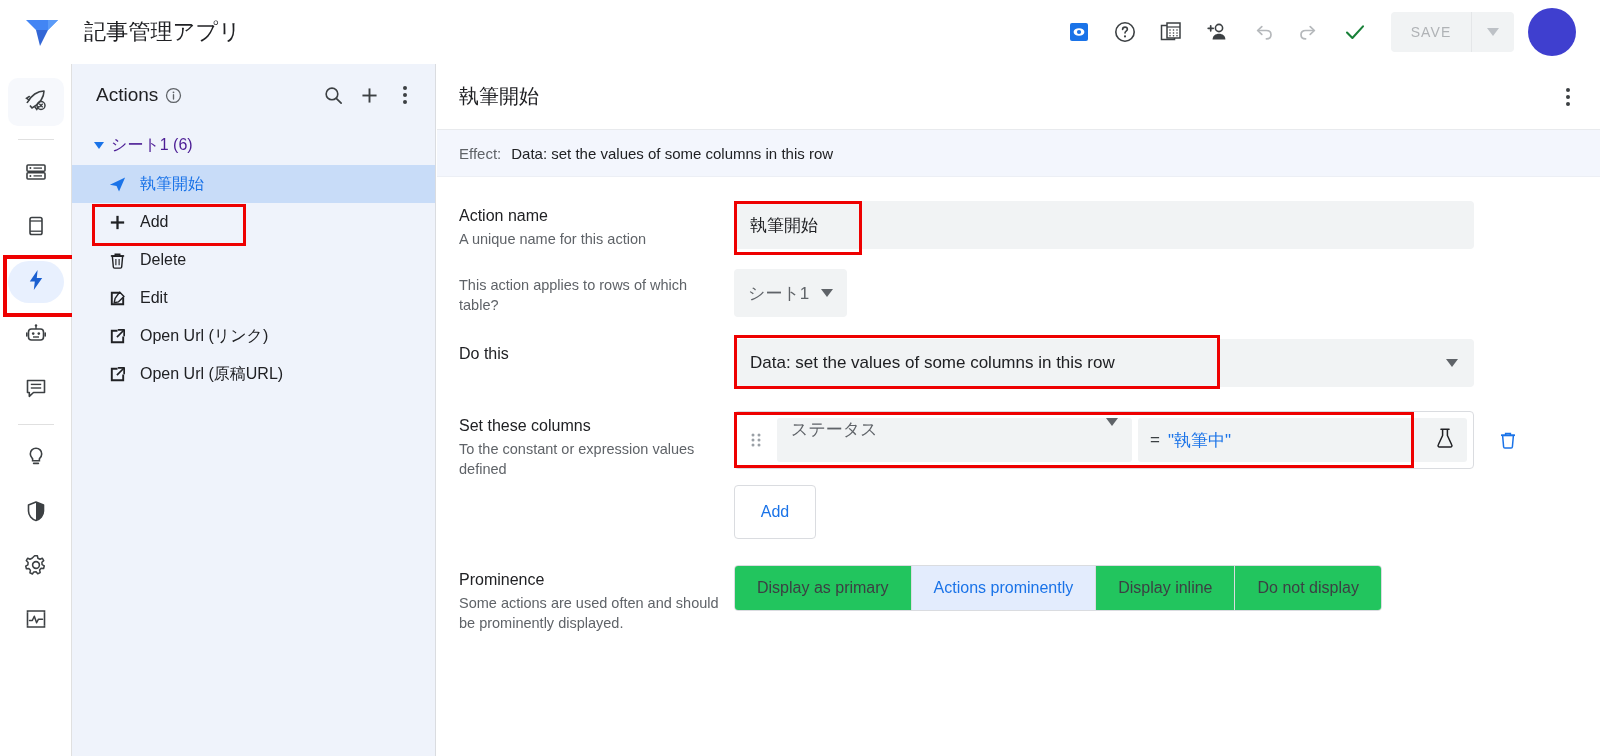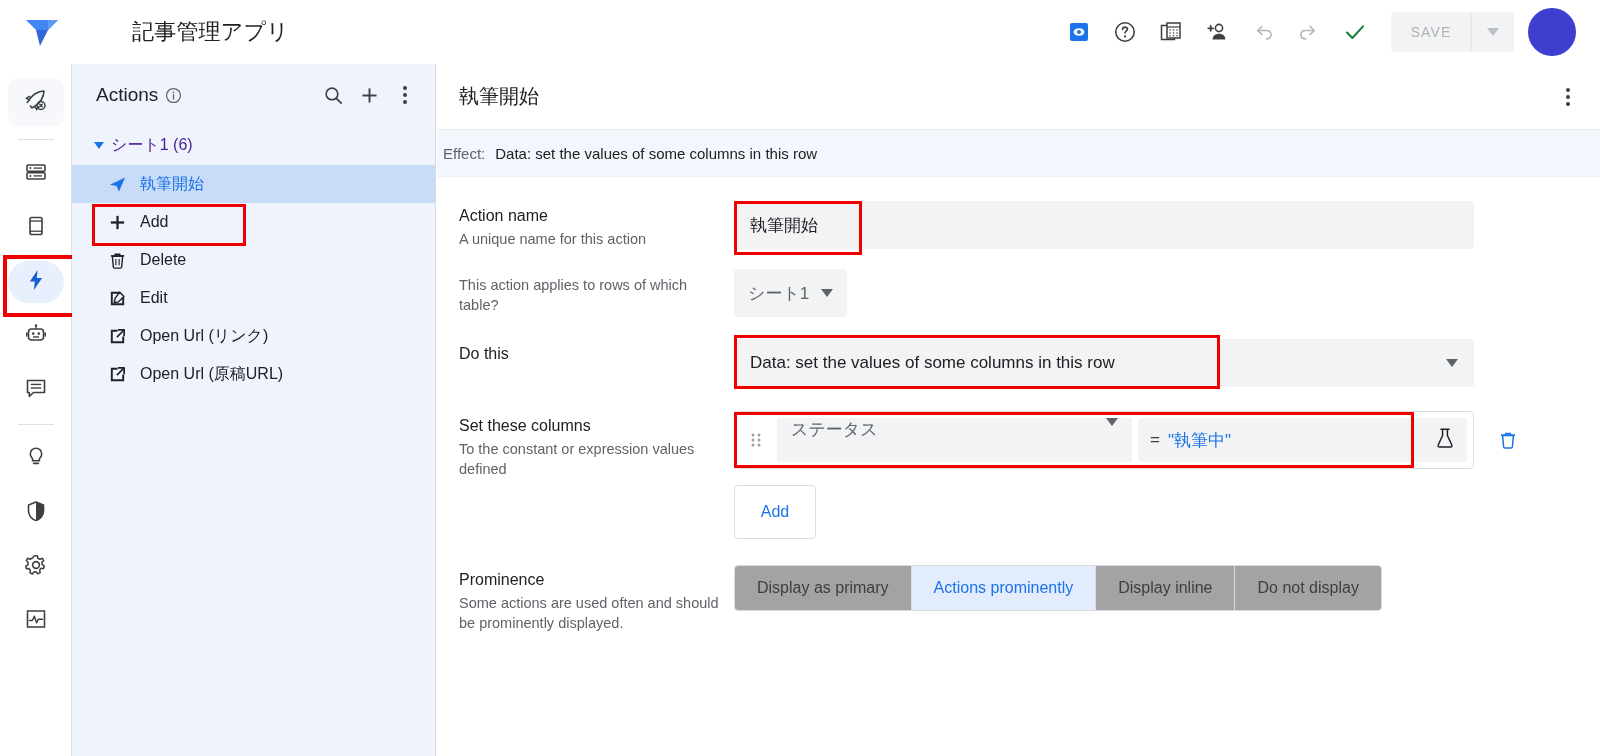"記事管理アプリ" .topbar { gap: 48px -> none }
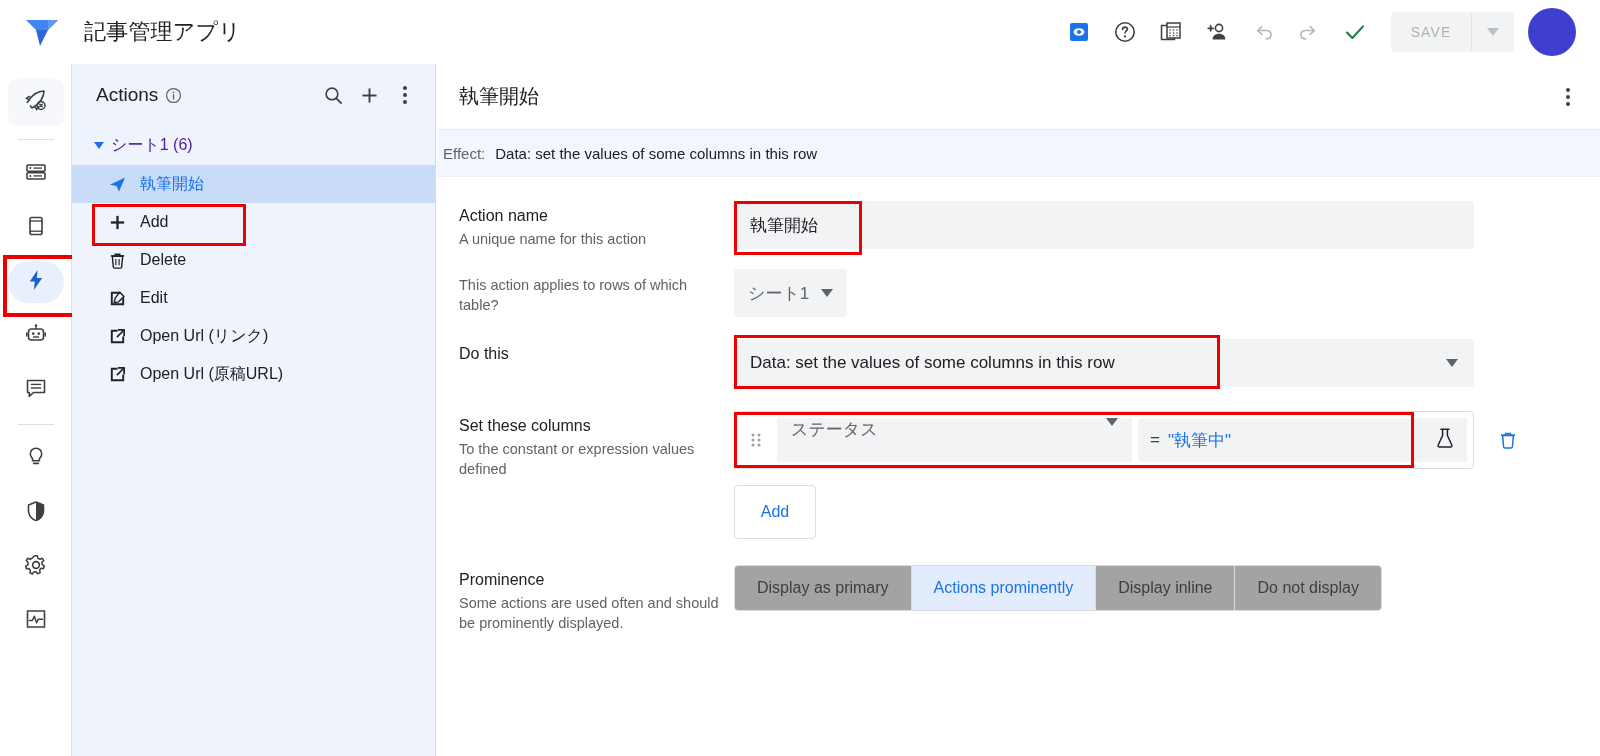"Effect:" .effect-bar { padding-left: 6px -> 22px }
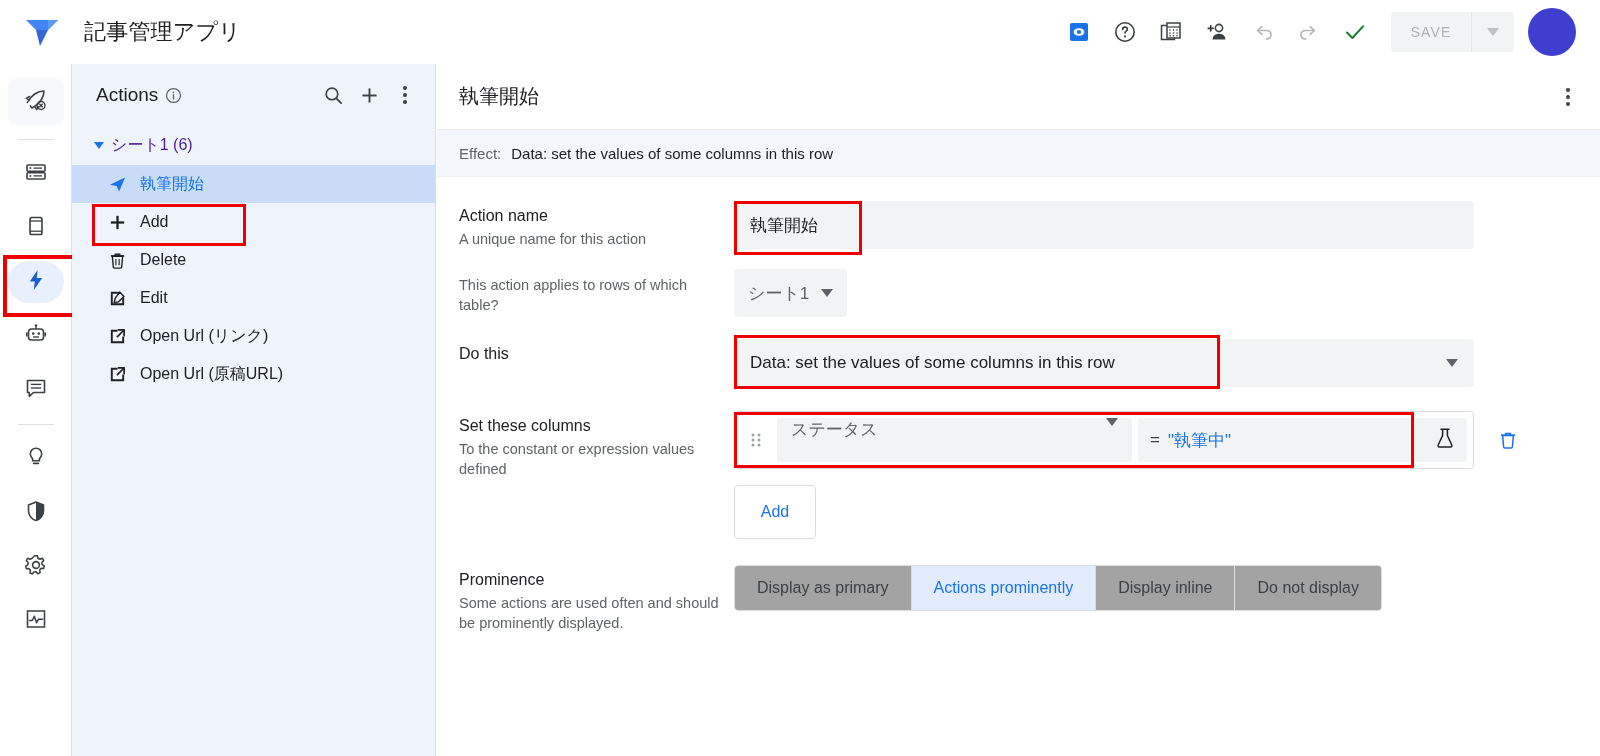"Display as primary" .seg { background: #a3a3a3 -> #22c55e }
